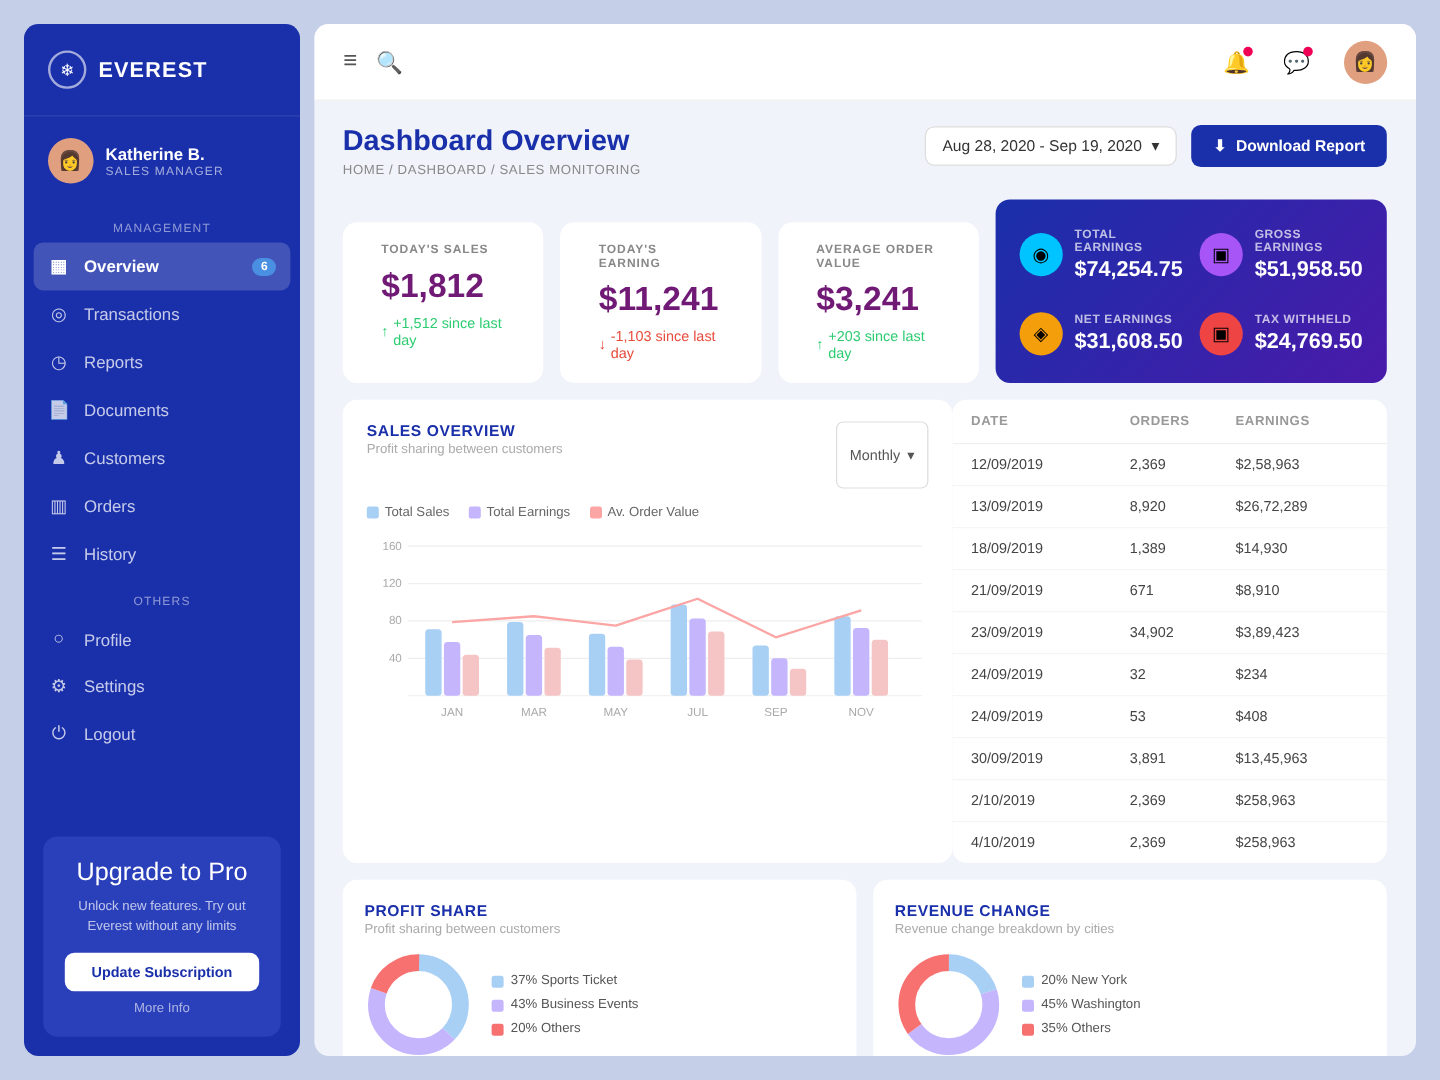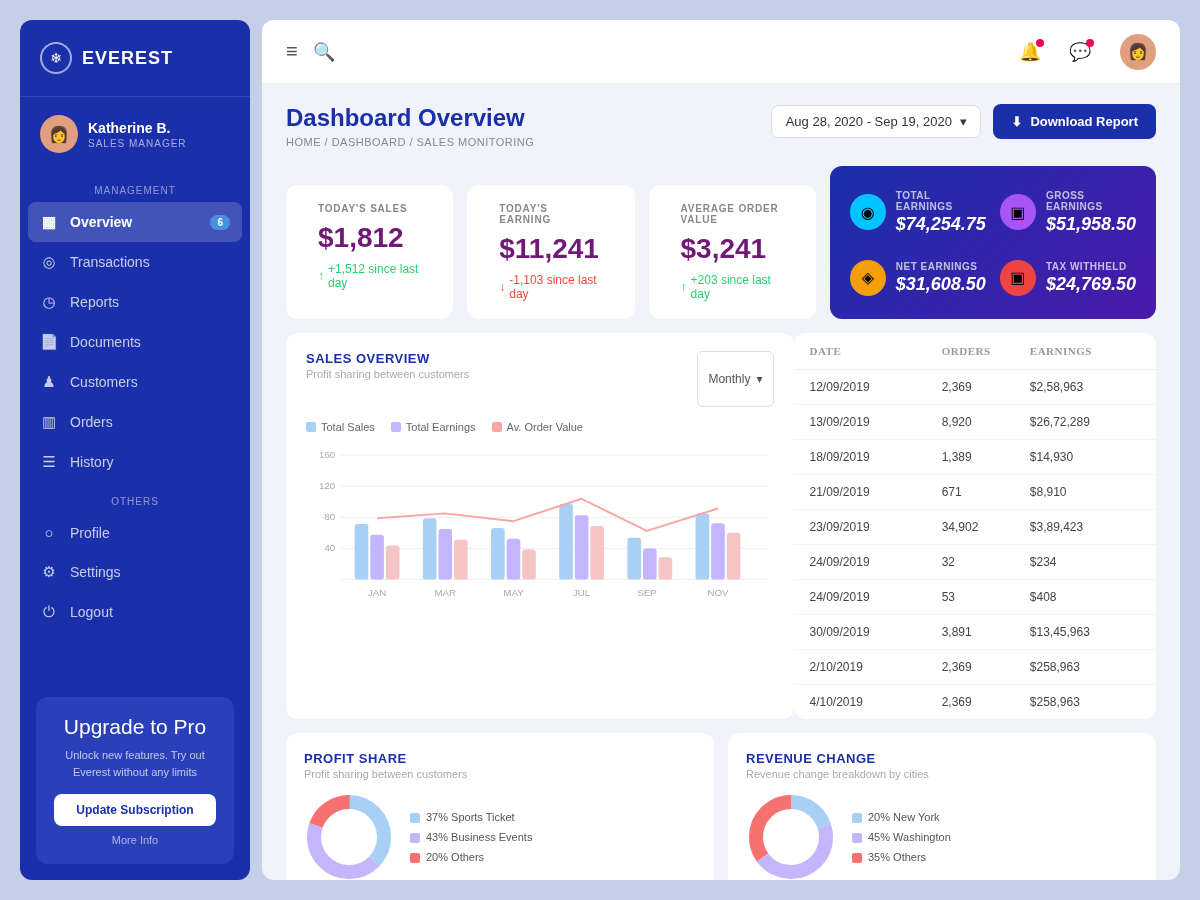"$74,254.75" .earn-value { font-style: italic -> none }
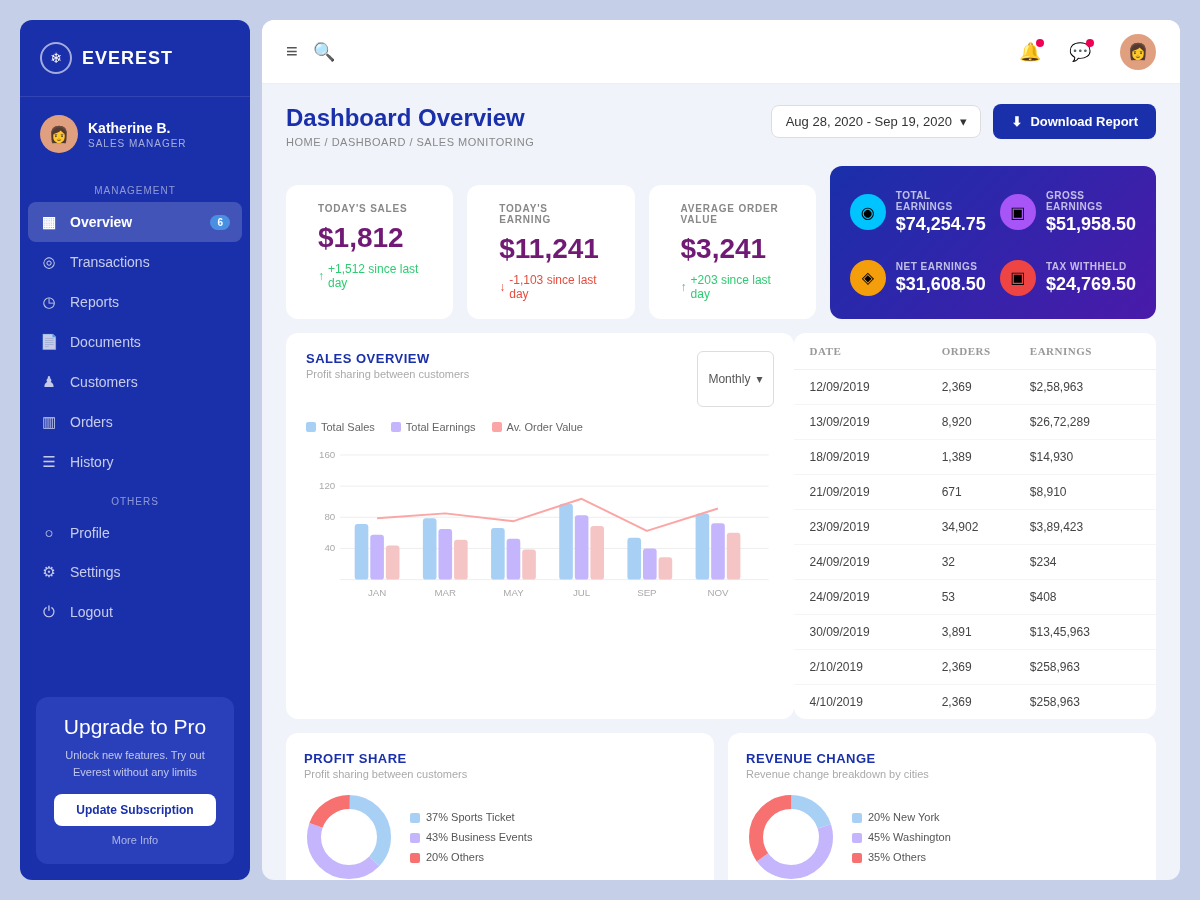"DATE" .table-col-head { font-family: Liberation Serif, serif -> none }
